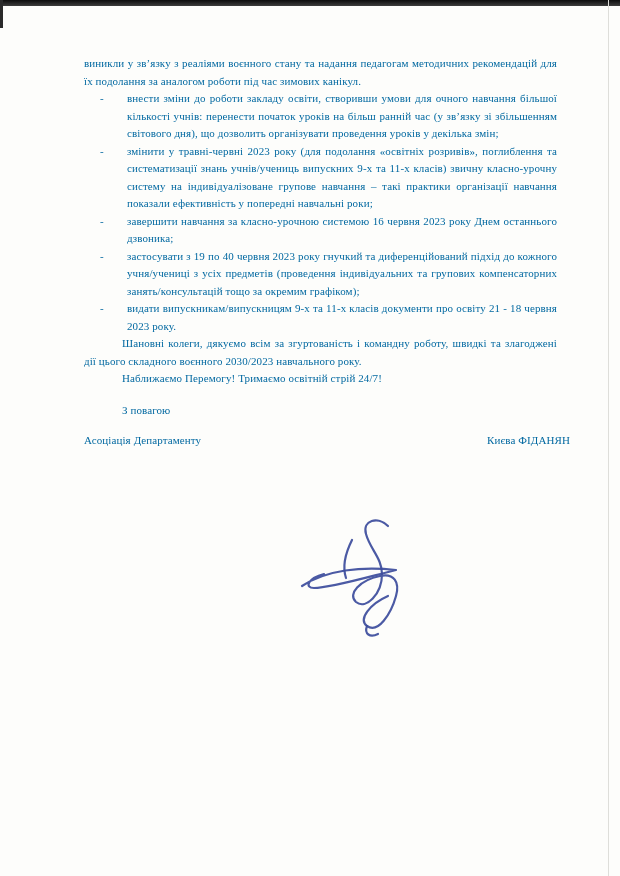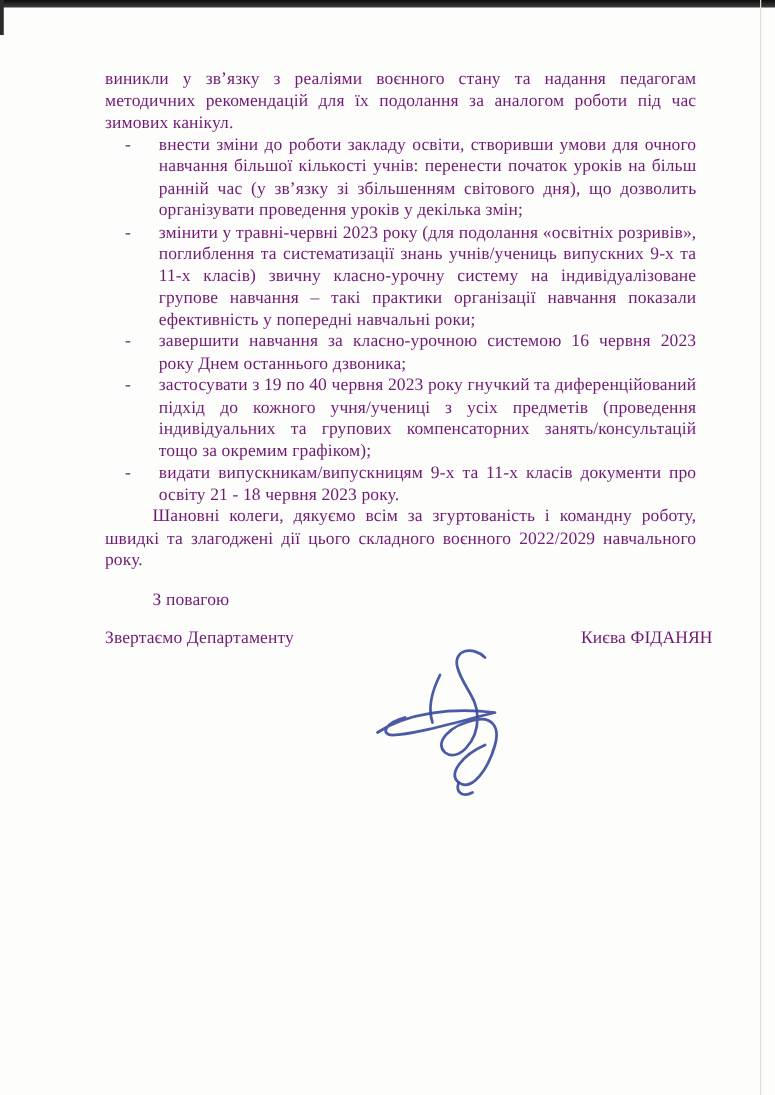"виникли у зв’язку з реаліями" .content { color: #701a75 -> #0369a1; font-size: 14px -> 11px }
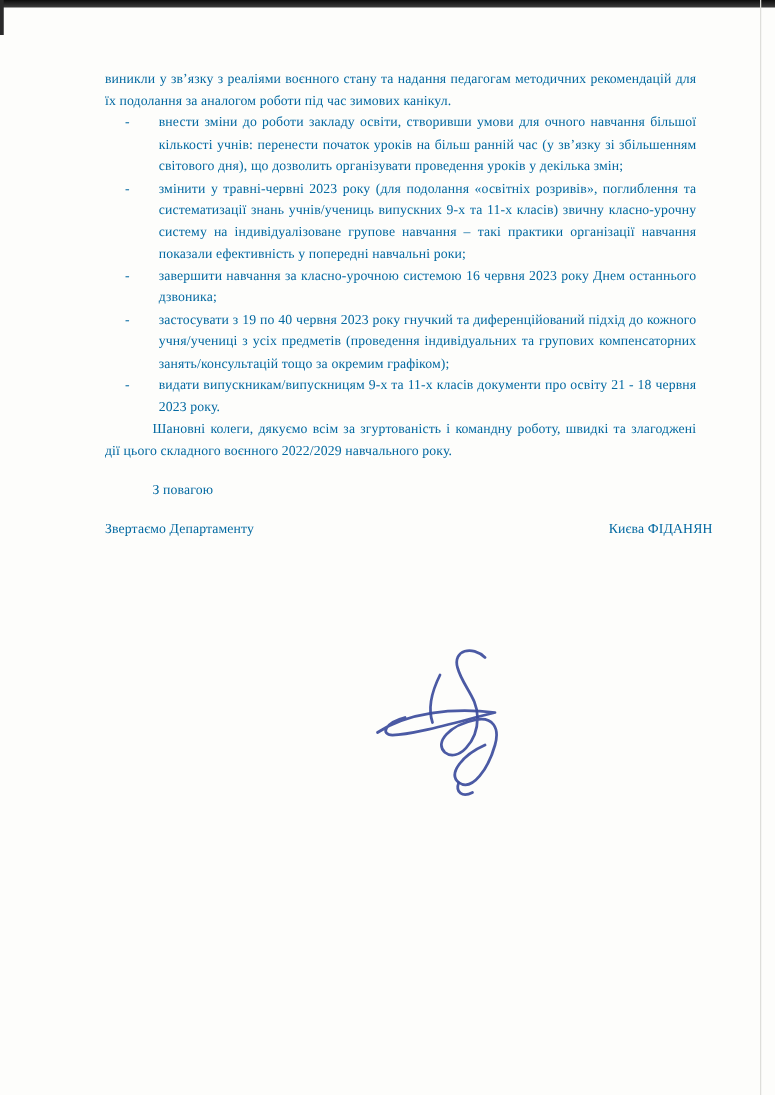"Шановні колеги, дякуємо всім за" p.indent { text: 2022/2029 -> 2030/2023 }
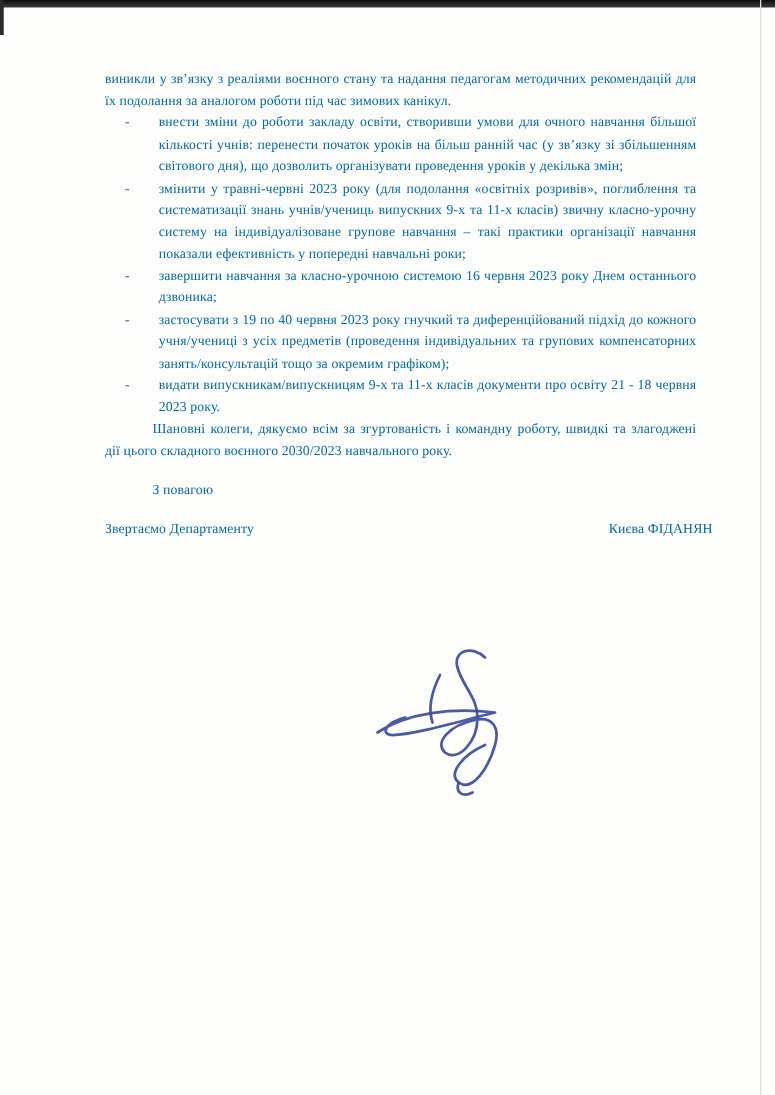"Наближаємо Перемогу! Тримаємо освітній" p.indent { html: none -> <p>Наближаємо Перемогу! Тримаємо освітній стрій 24/7!</p> }
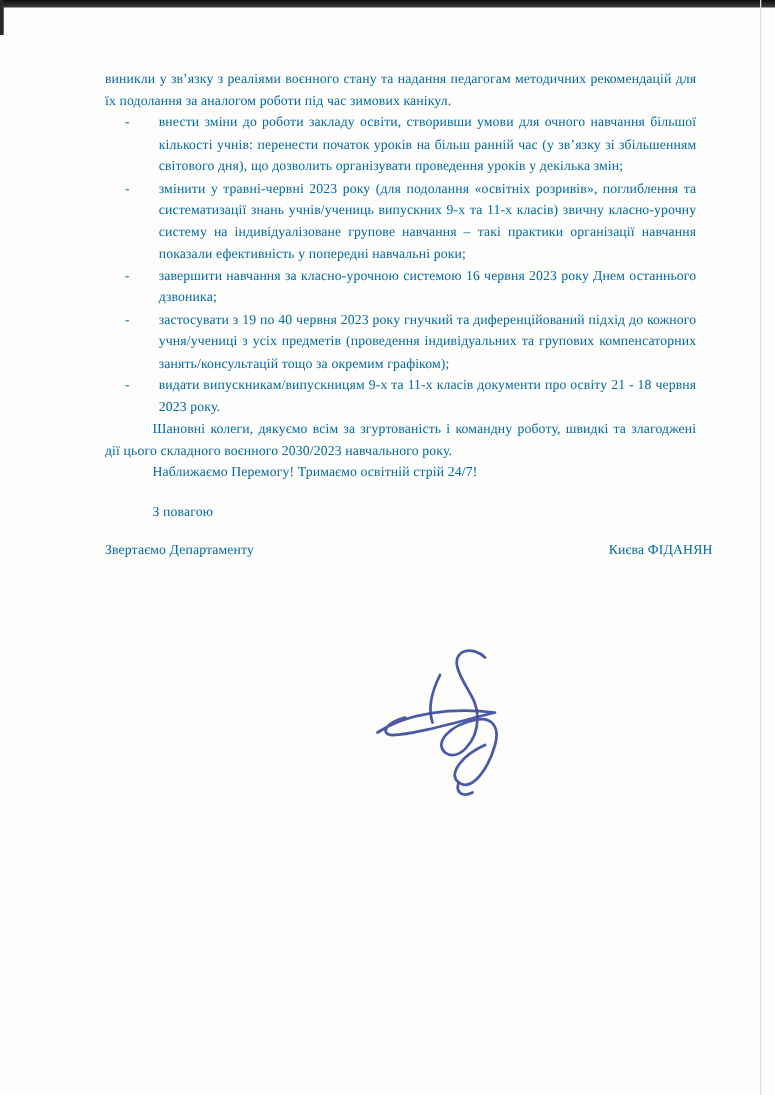"Звертаємо Департаменту" span { text: Звертаємо -> Асоціація }
